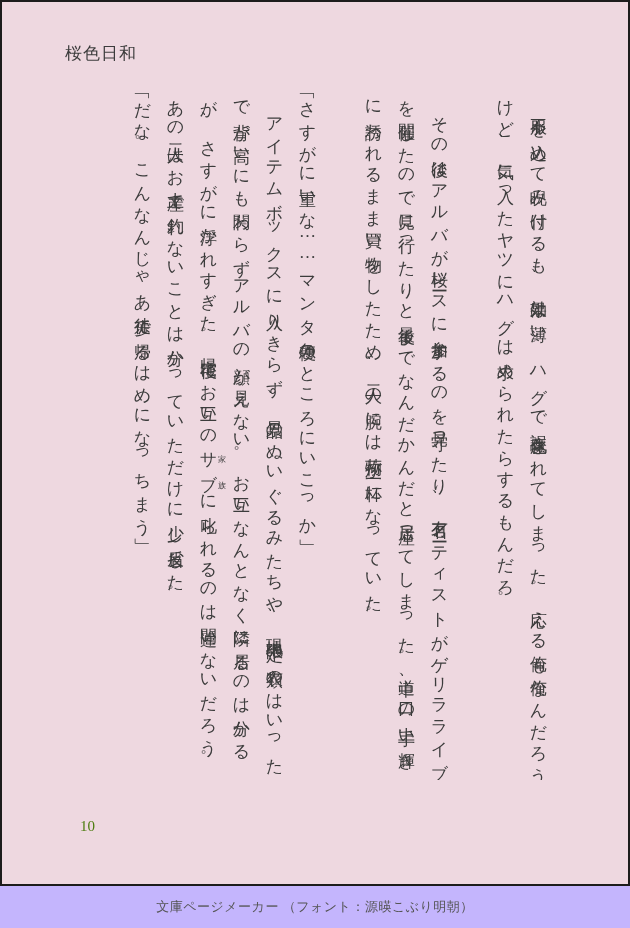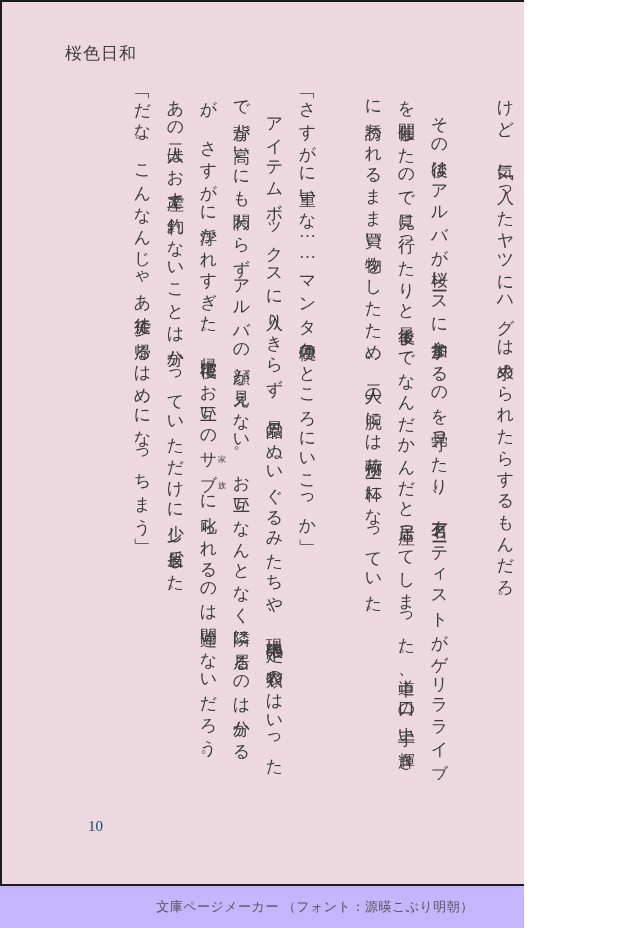"桜色日和" .stage { width: 524px -> 630px }
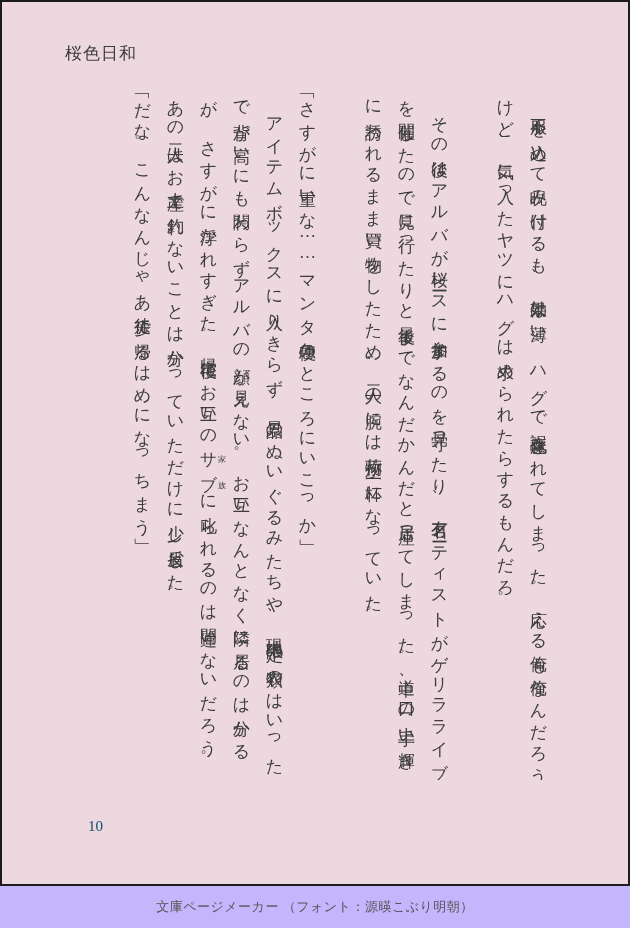"10" .page-number { color: #0c4a6e -> #4d7c0f; left: 86px -> 78px }
